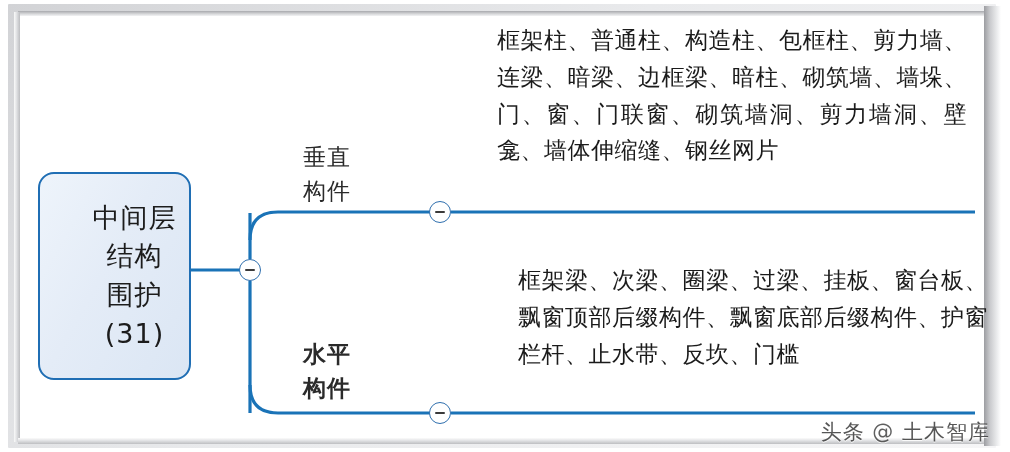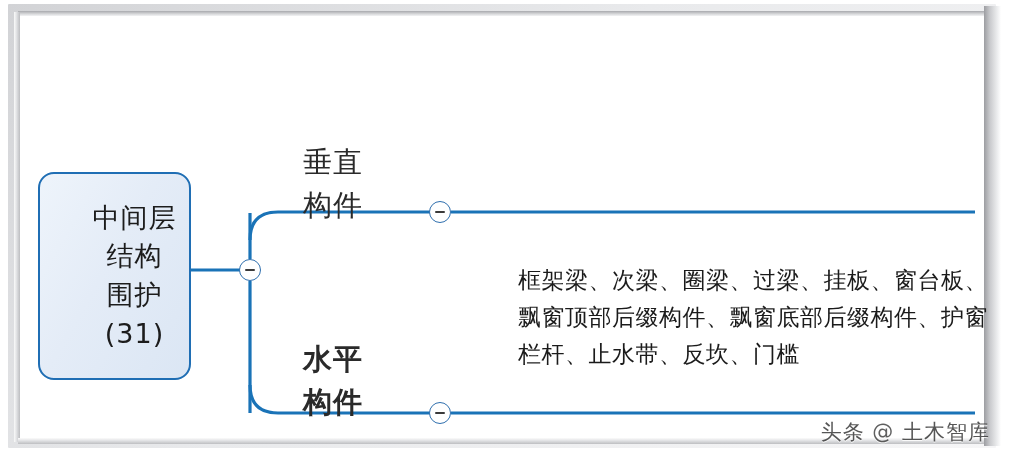"框架柱、普通柱、构造柱、包框柱、剪力墙、连梁、暗梁、边框梁、暗柱、砌筑墙、墙垛、" div.leaf-text { html: none -> <div>框架柱、普通柱、构造柱、包框柱、剪力墙、连梁、暗梁、边框梁、暗柱、砌筑墙、墙垛、门、窗、门联窗、砌筑墙洞、剪力墙洞、壁龛、墙体伸缩缝、钢丝网片</div> }
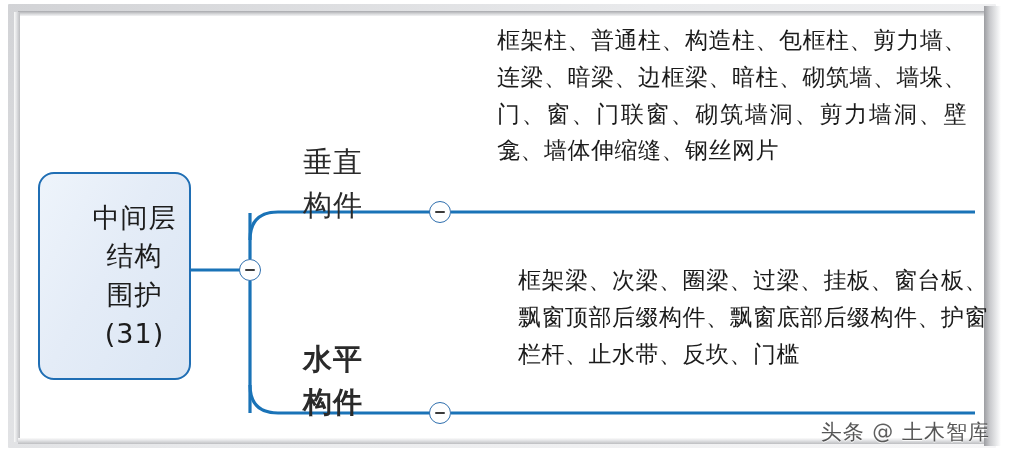"垂直" .branch-label { font-size: 29px -> 23px }
